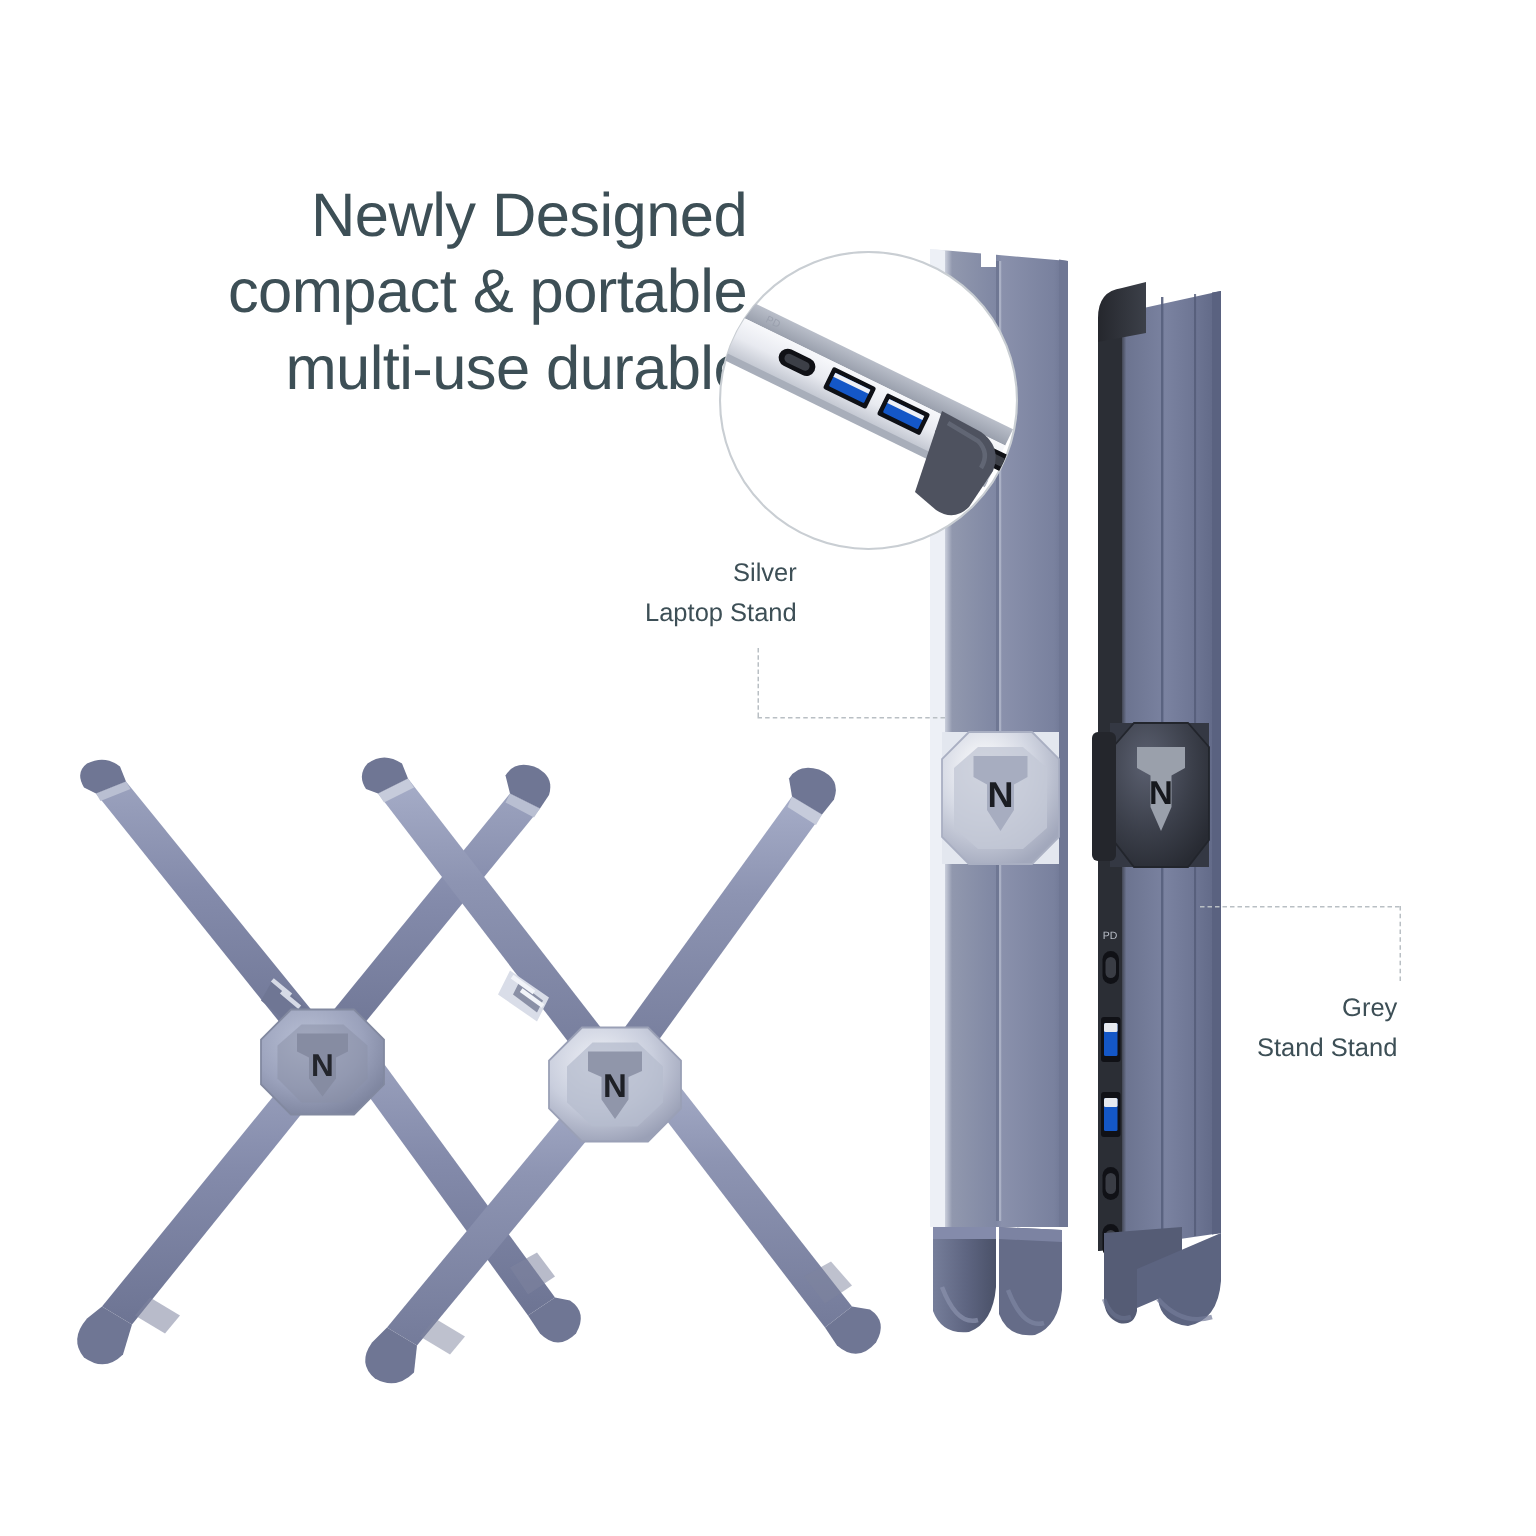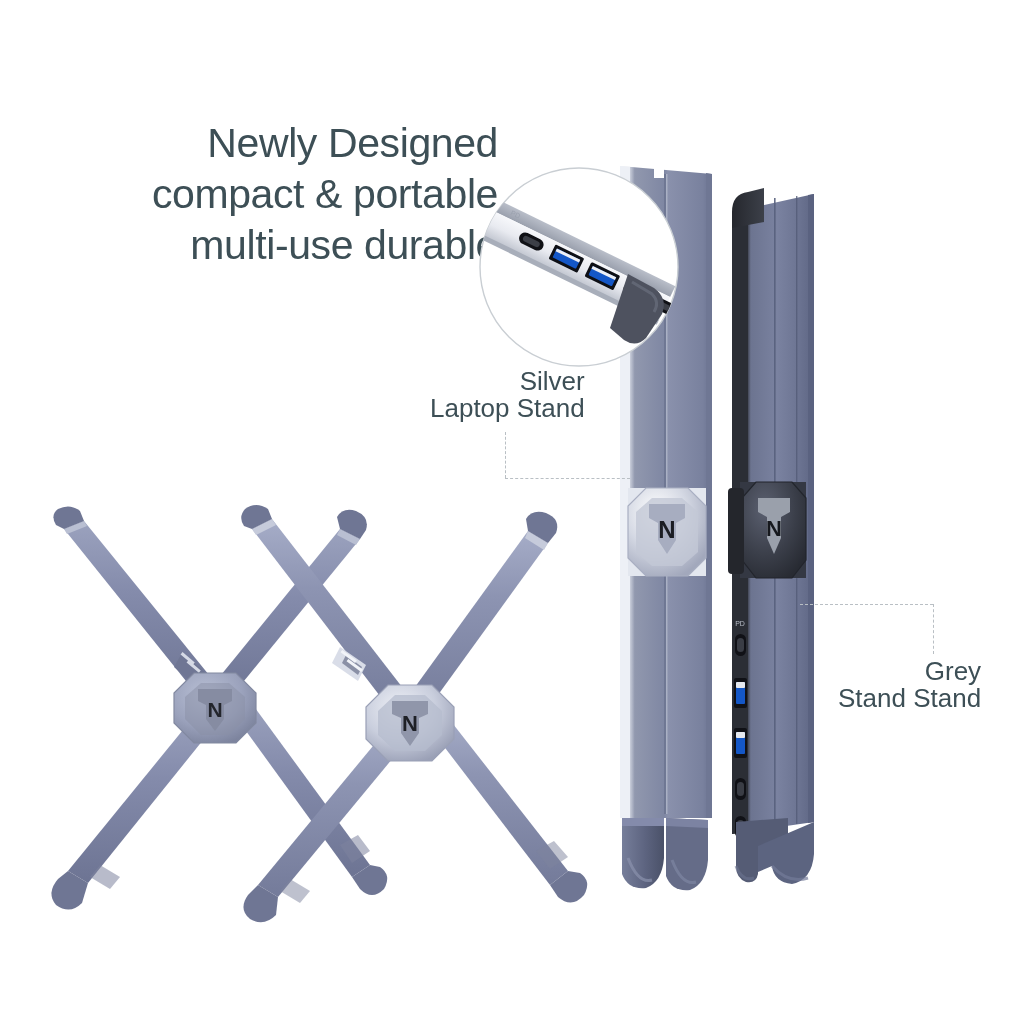"Silver" .callout { font-size: 26px -> 17px }
